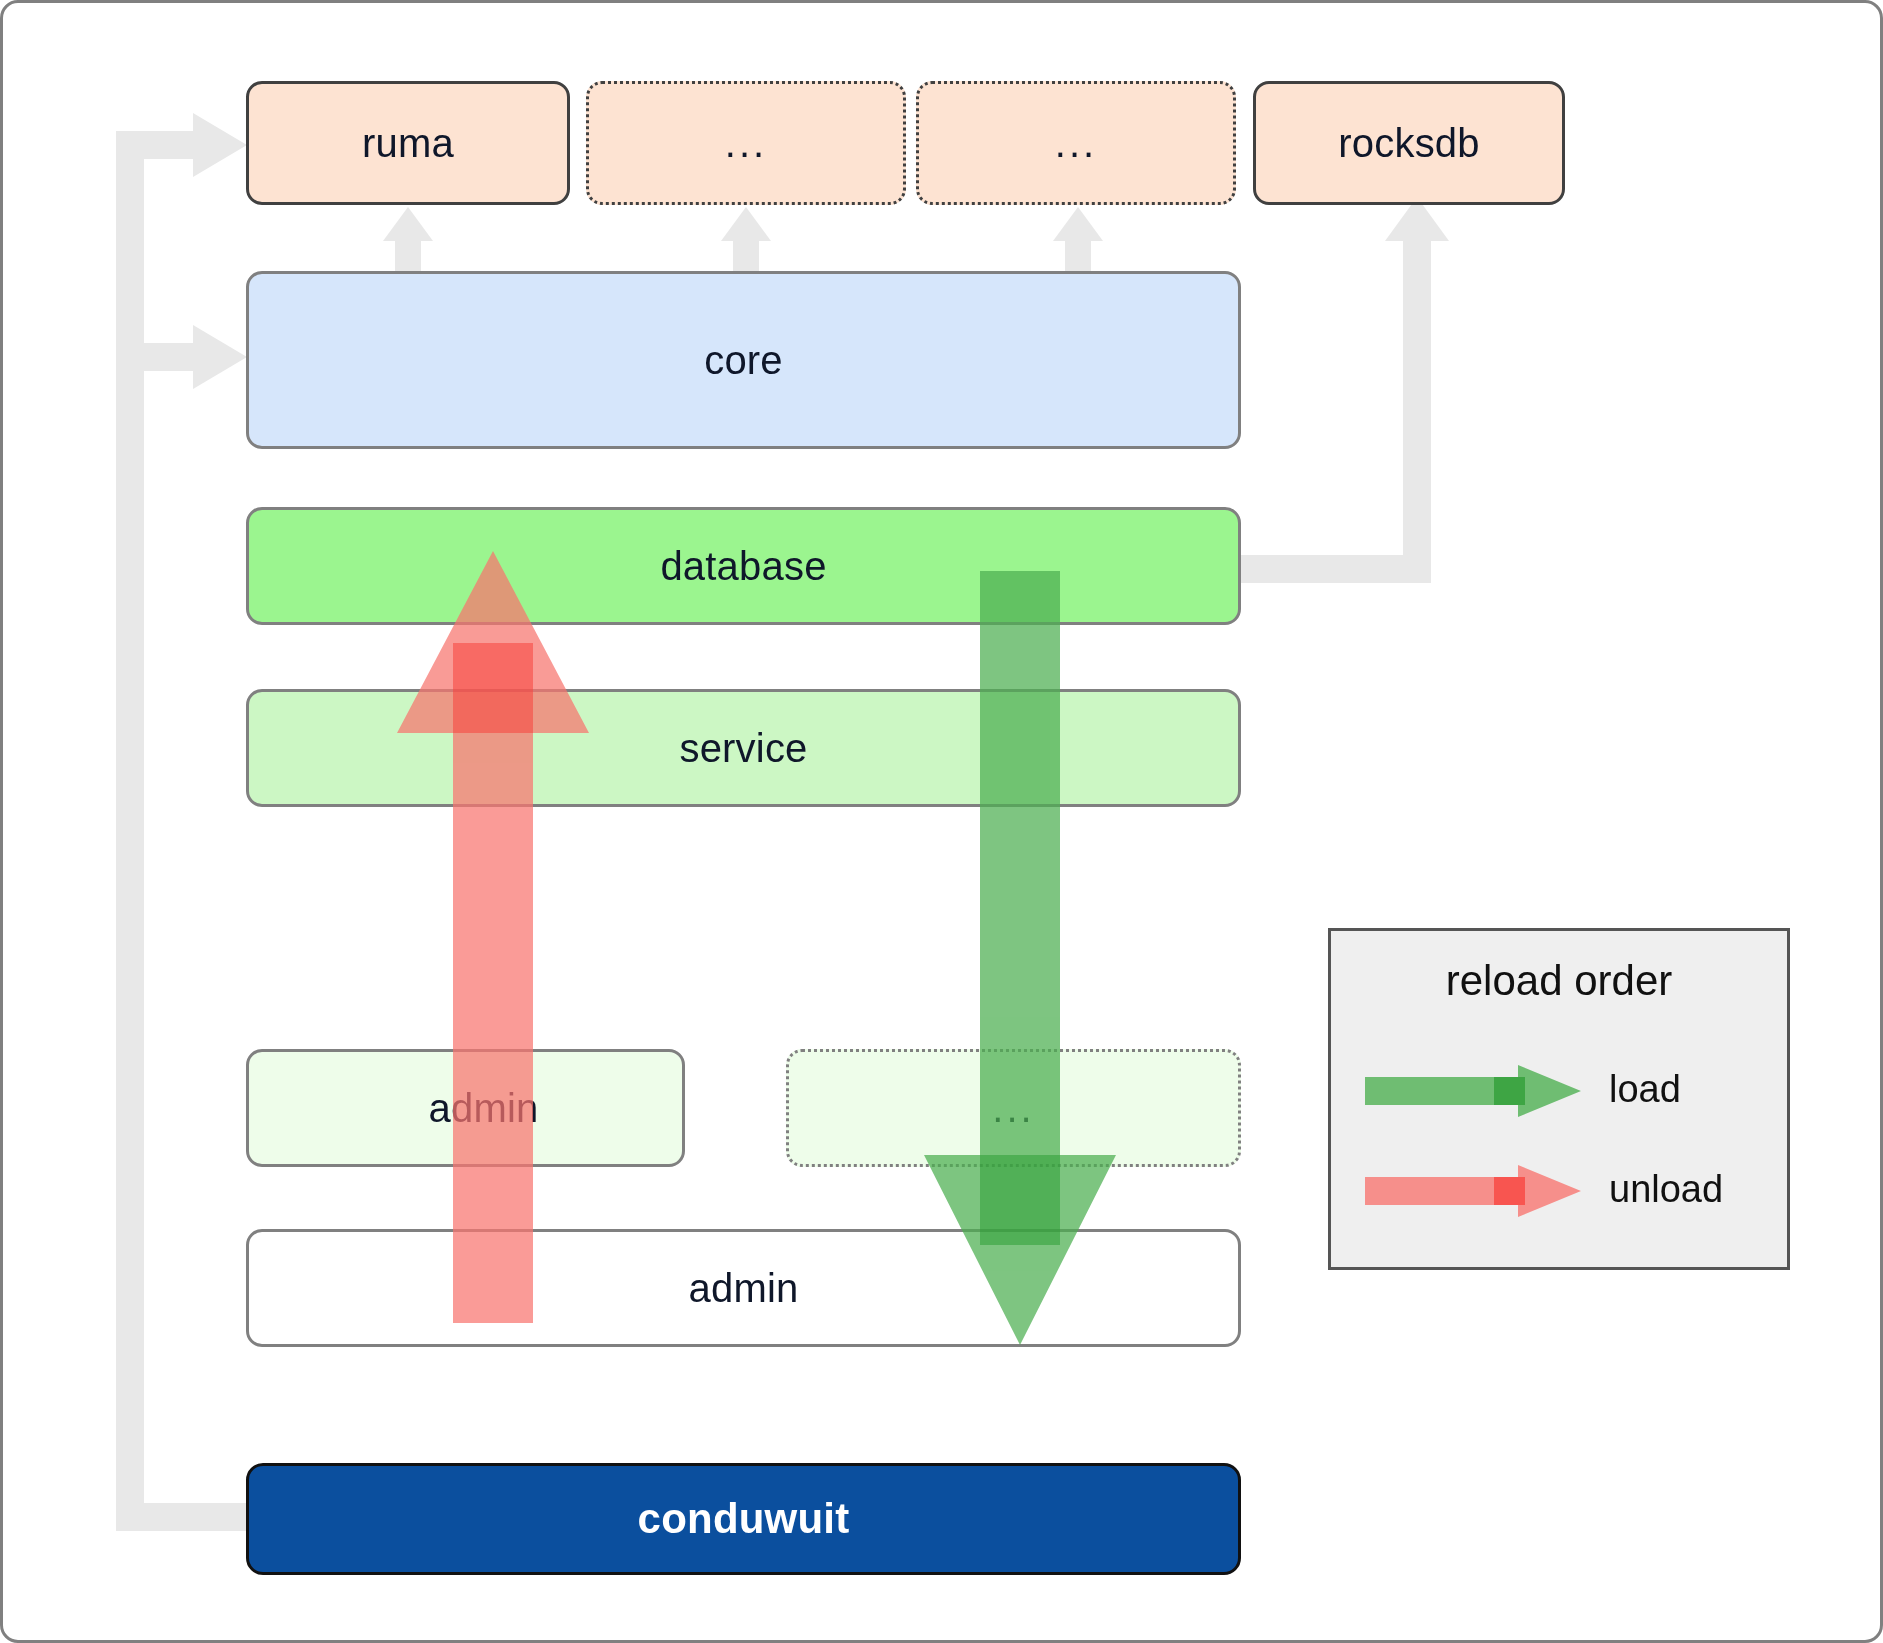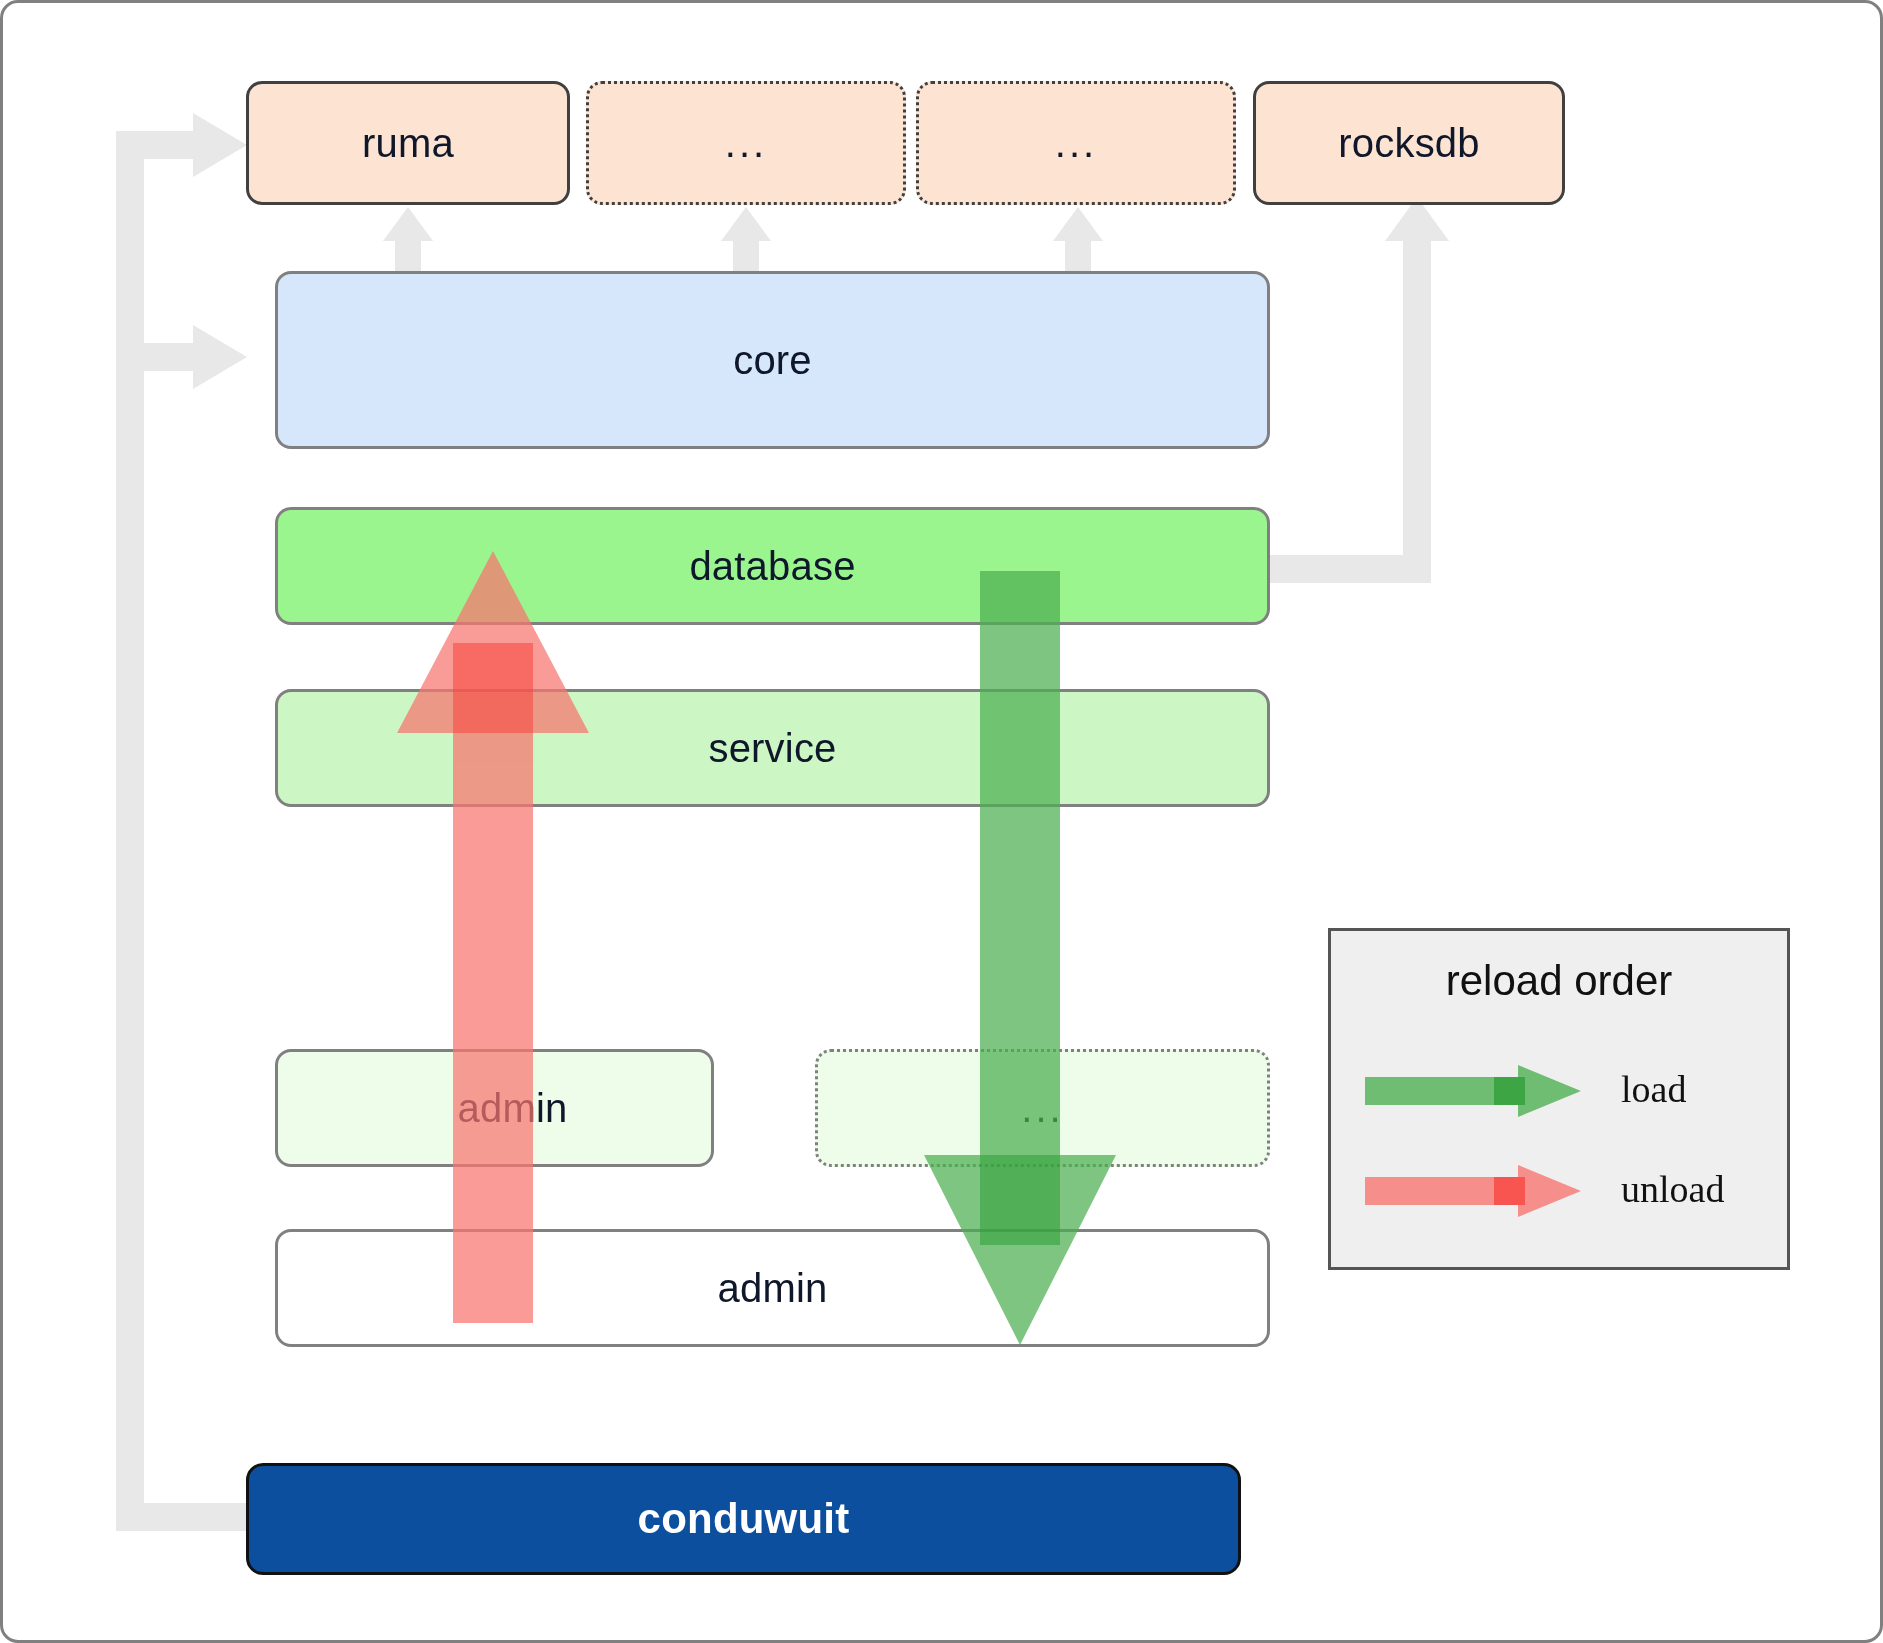"core" .layer { margin-left: 29px -> none }
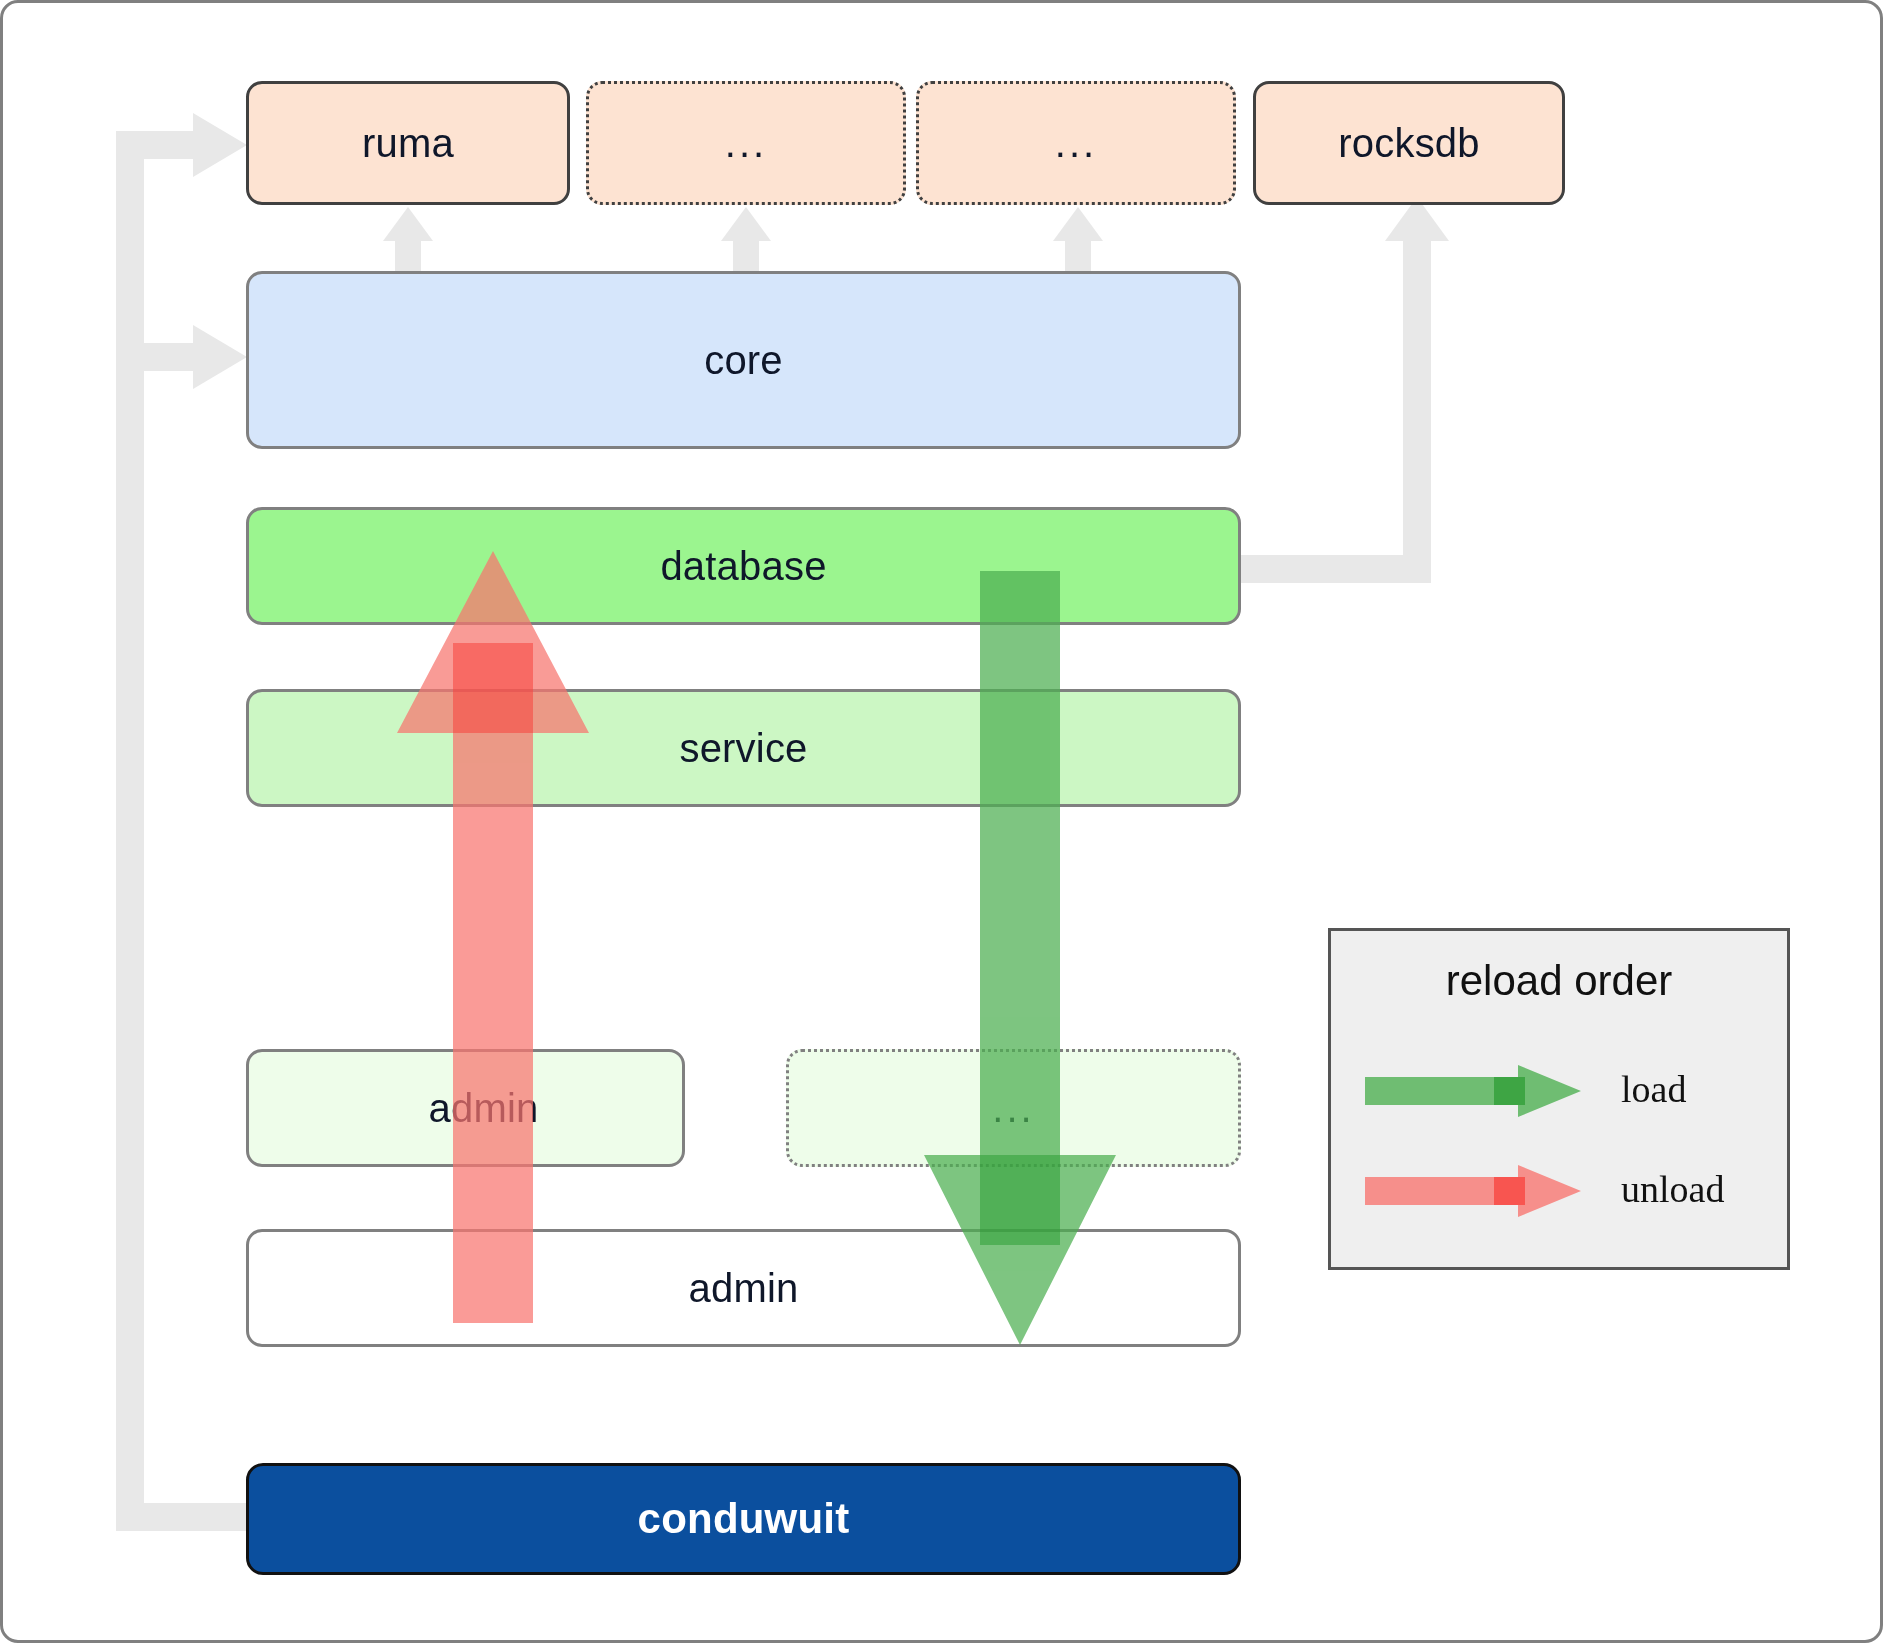"load" .legend-row .lr-label { font-family: Liberation Serif, serif -> none; margin-left: 28px -> 16px }
